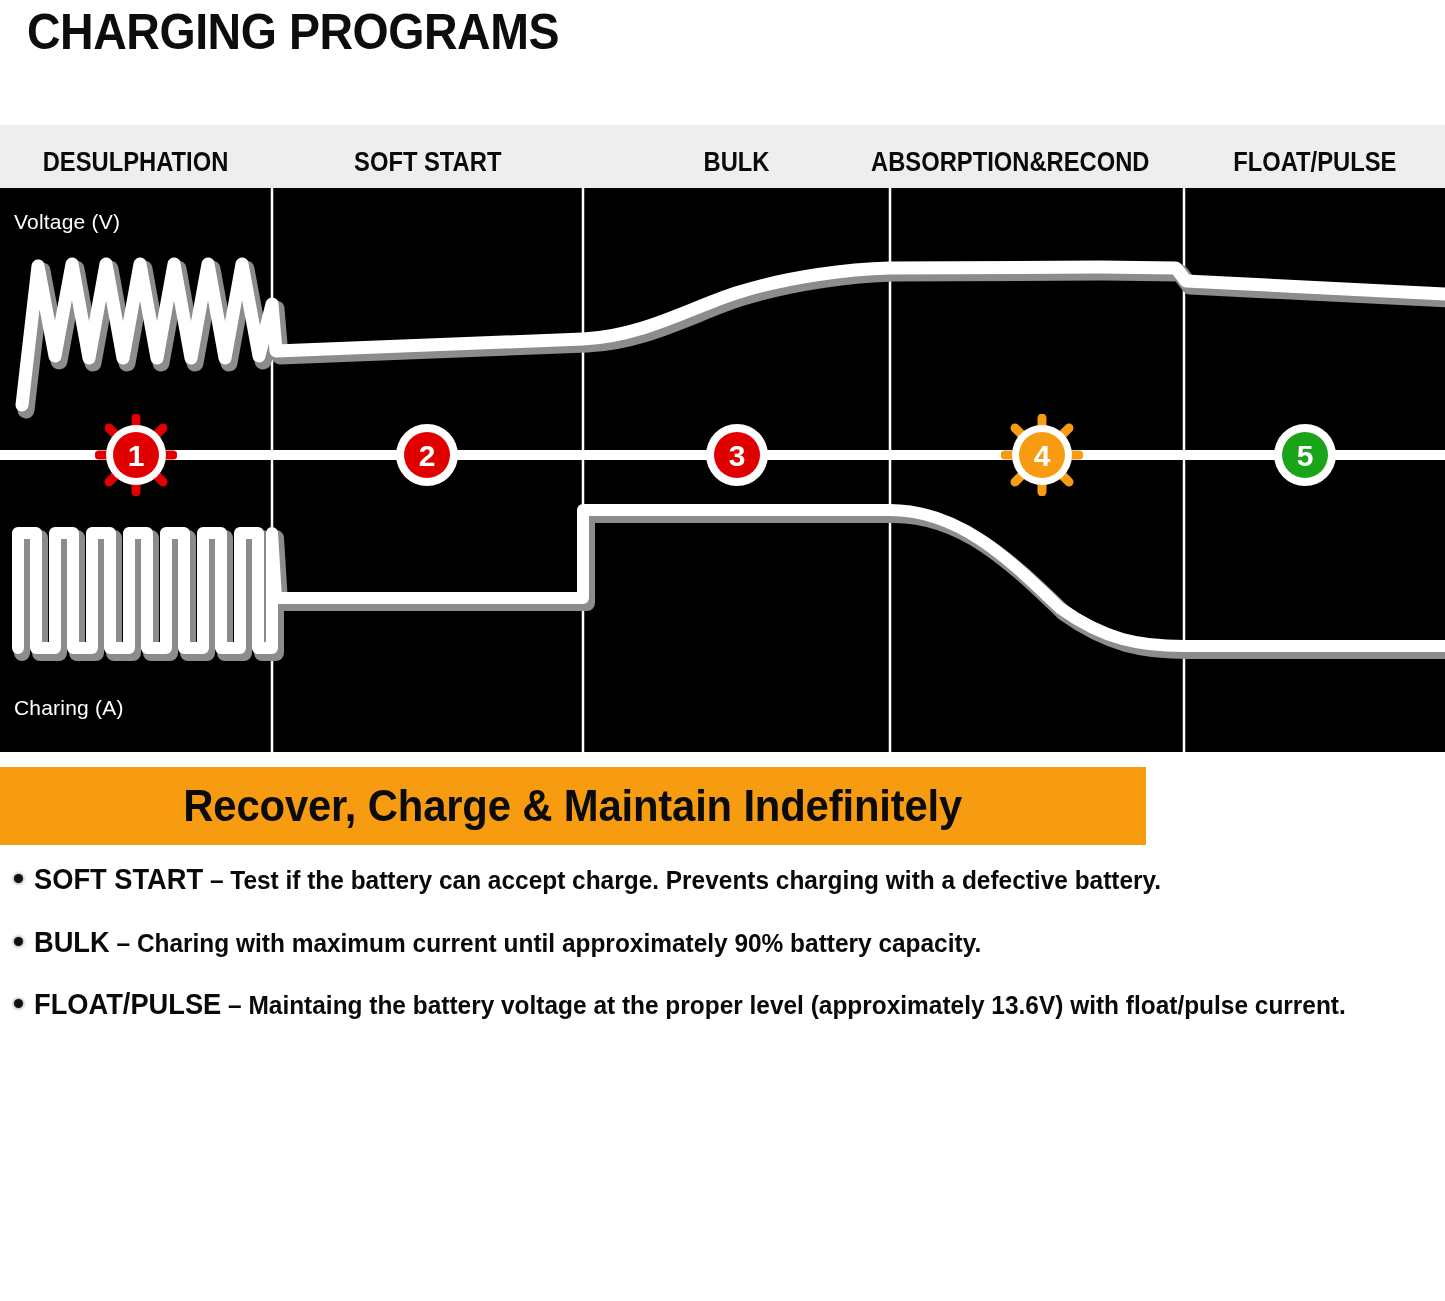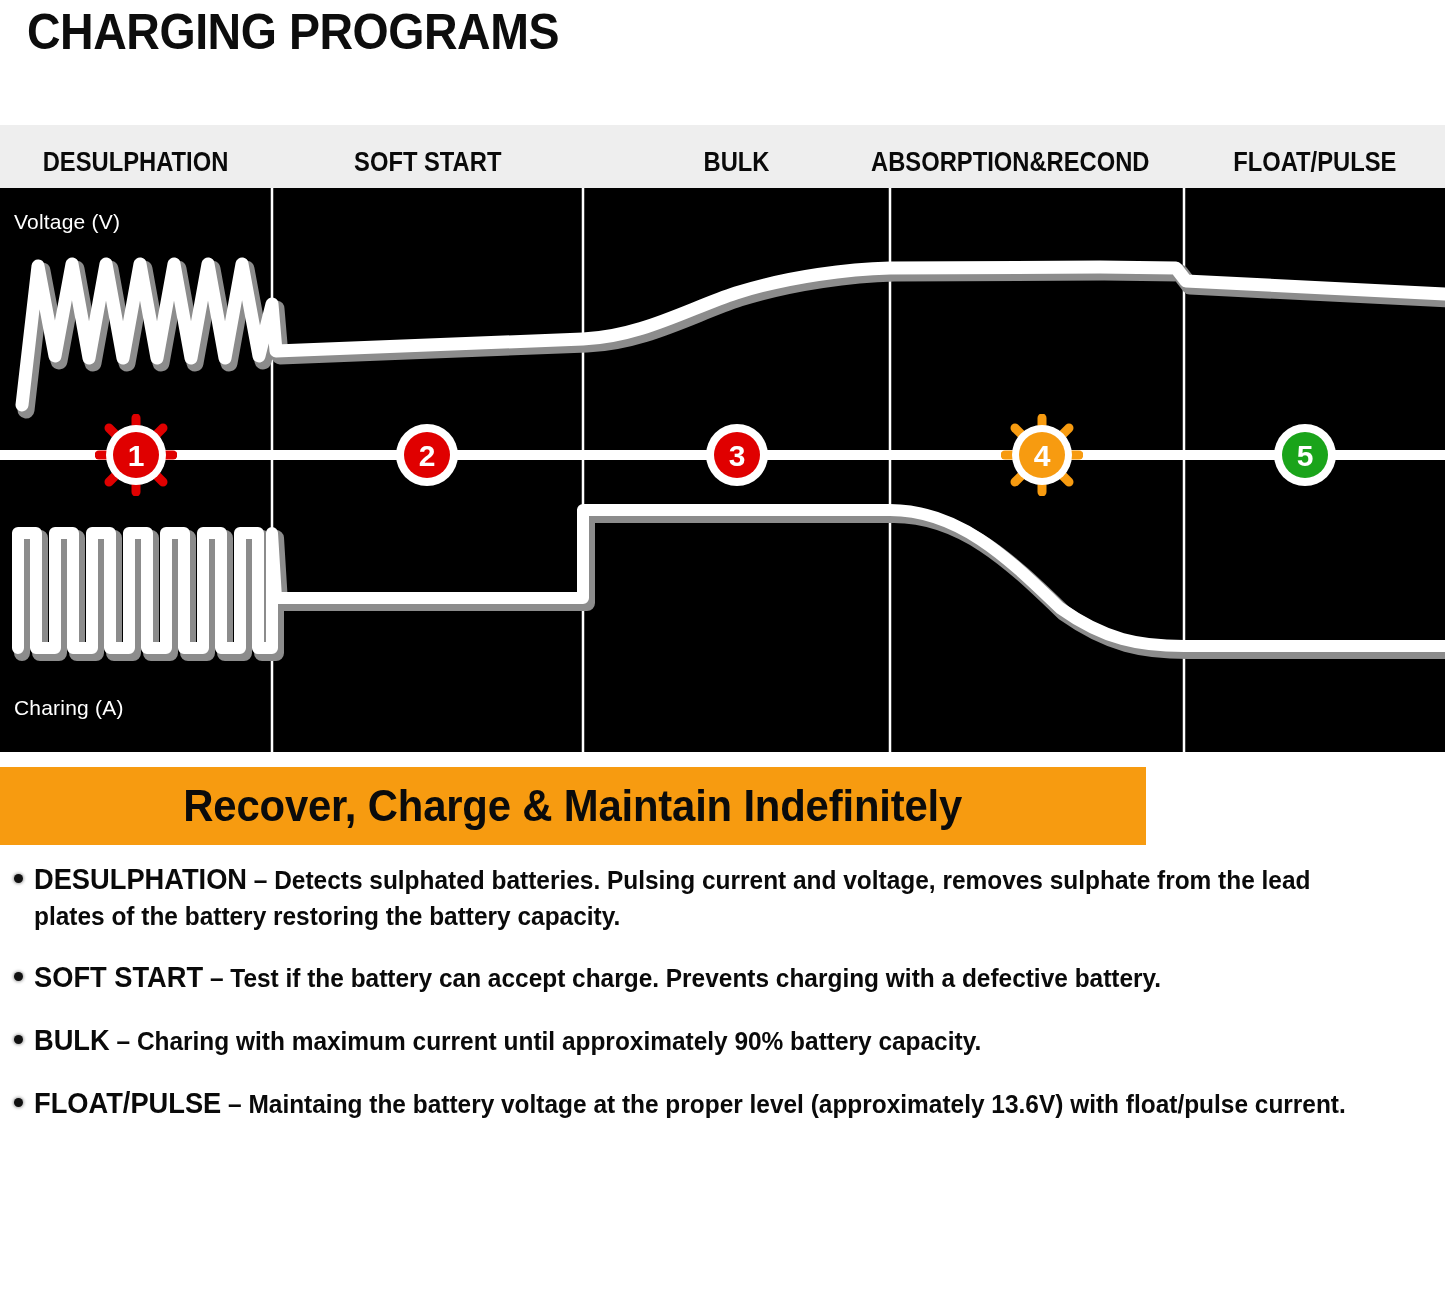"DESULPHATION – Detects sulphated" div.bullet-row { html: <div> <span></span> <div> <span>DESULPHATION</span><span> – Detects sulphated batteries. Pulsing current and voltage, removes sulphate from the lead plates of the battery restoring the battery capacity.</span> </div> </div> -> none }
